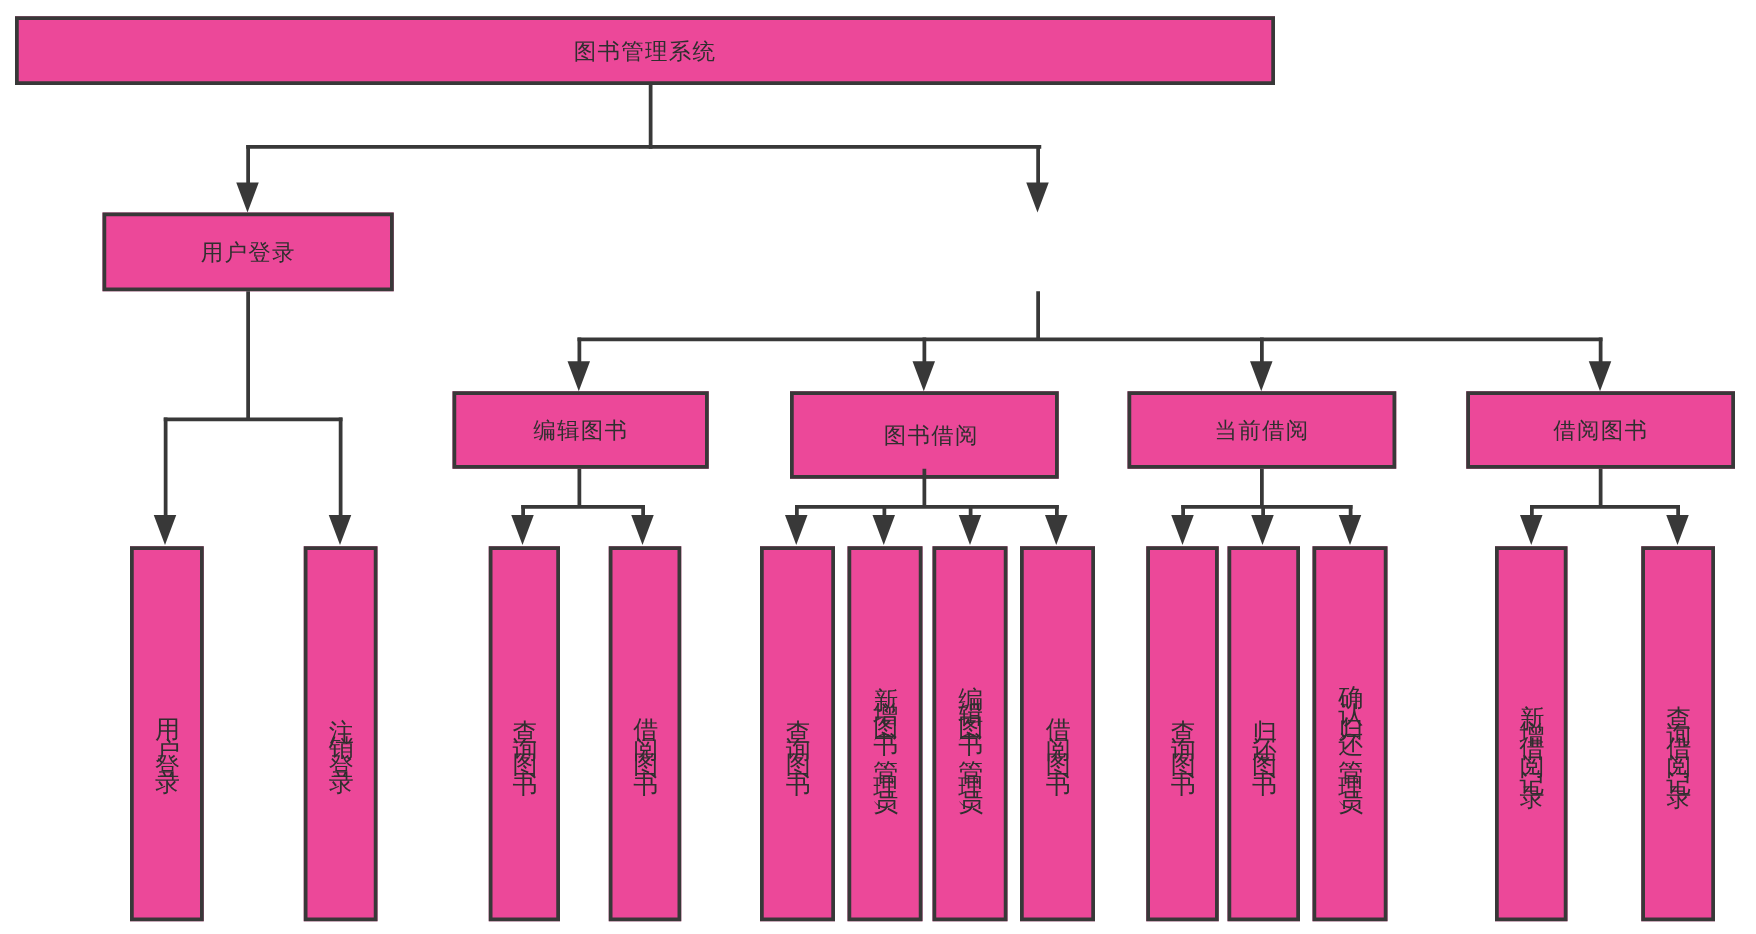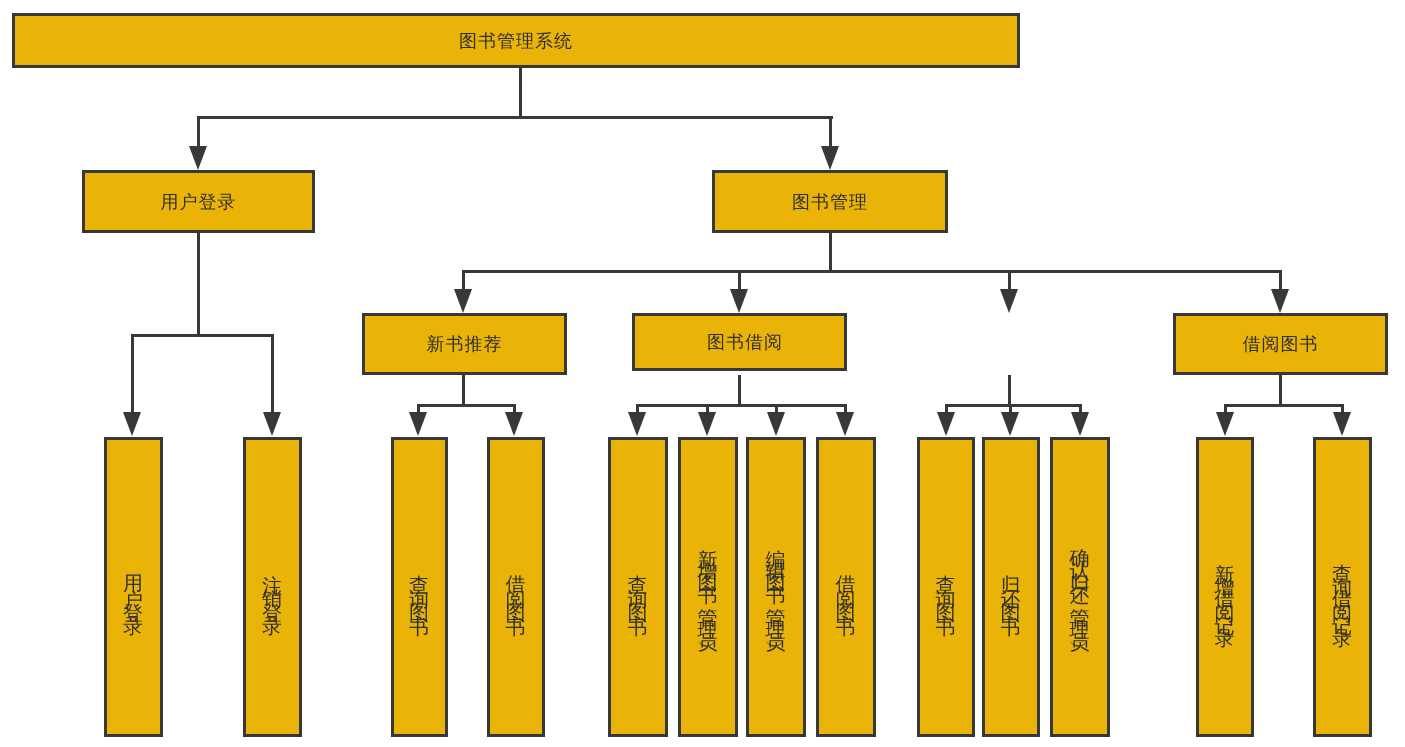"图书管理系统" .node { background: #eab308 -> #ec4899 }
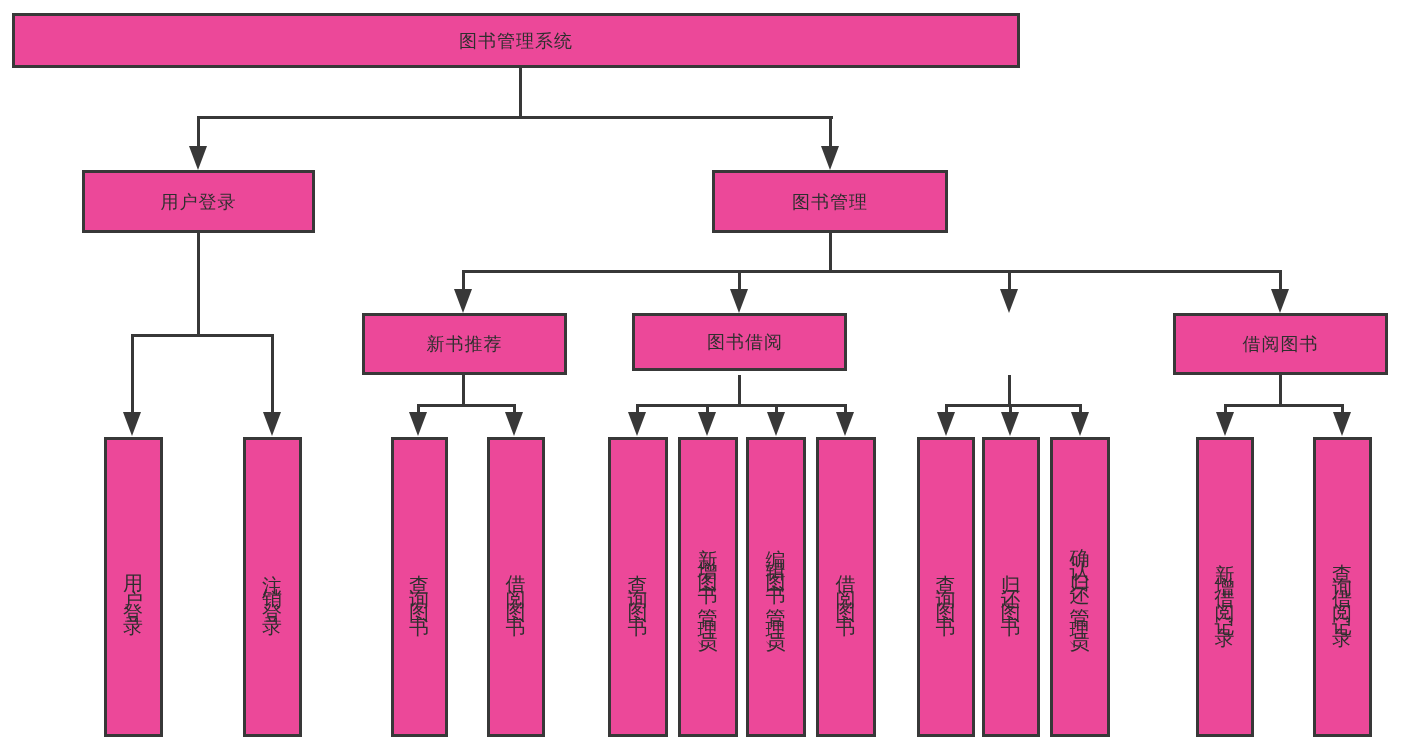"图书管理" div.node { html: <div> <span>图书管理</span> </div> -> none }
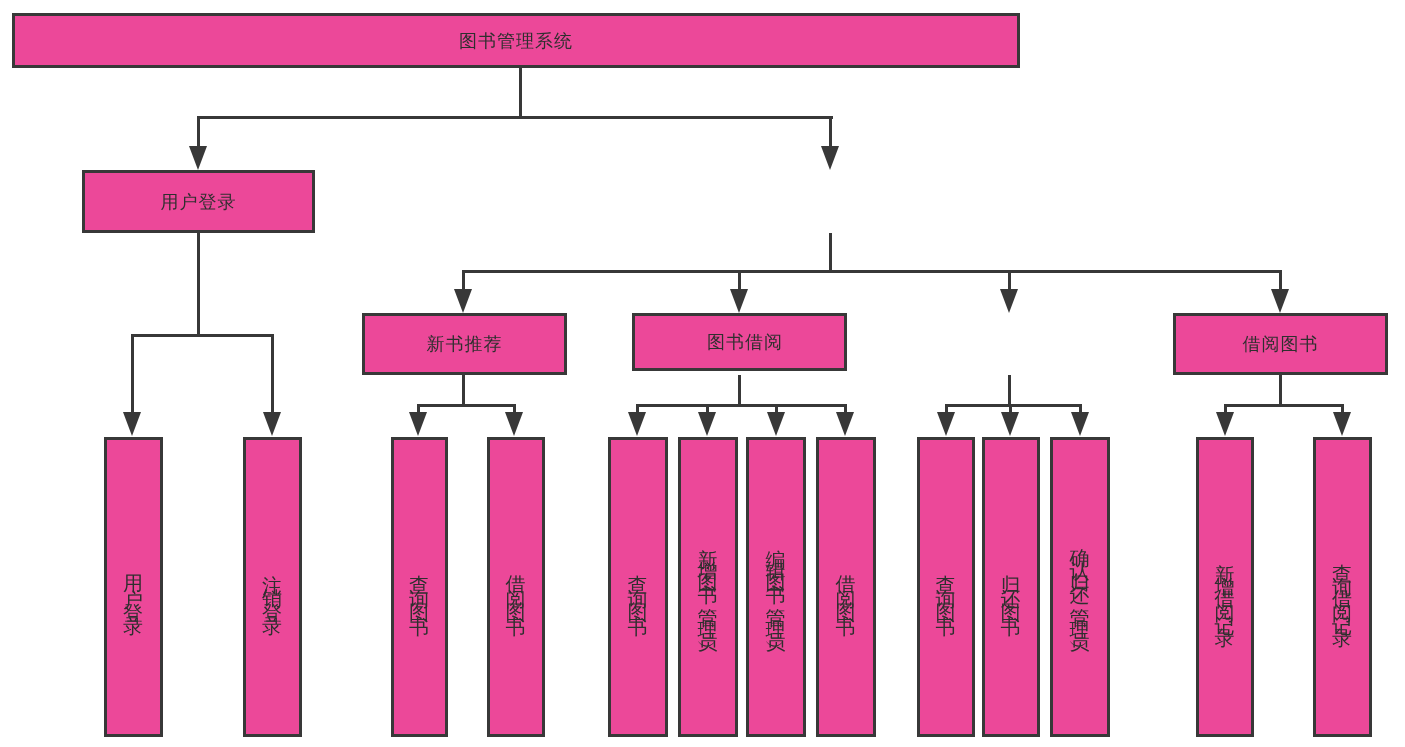"新书推荐" span { text: 新书推荐 -> 编辑图书 }
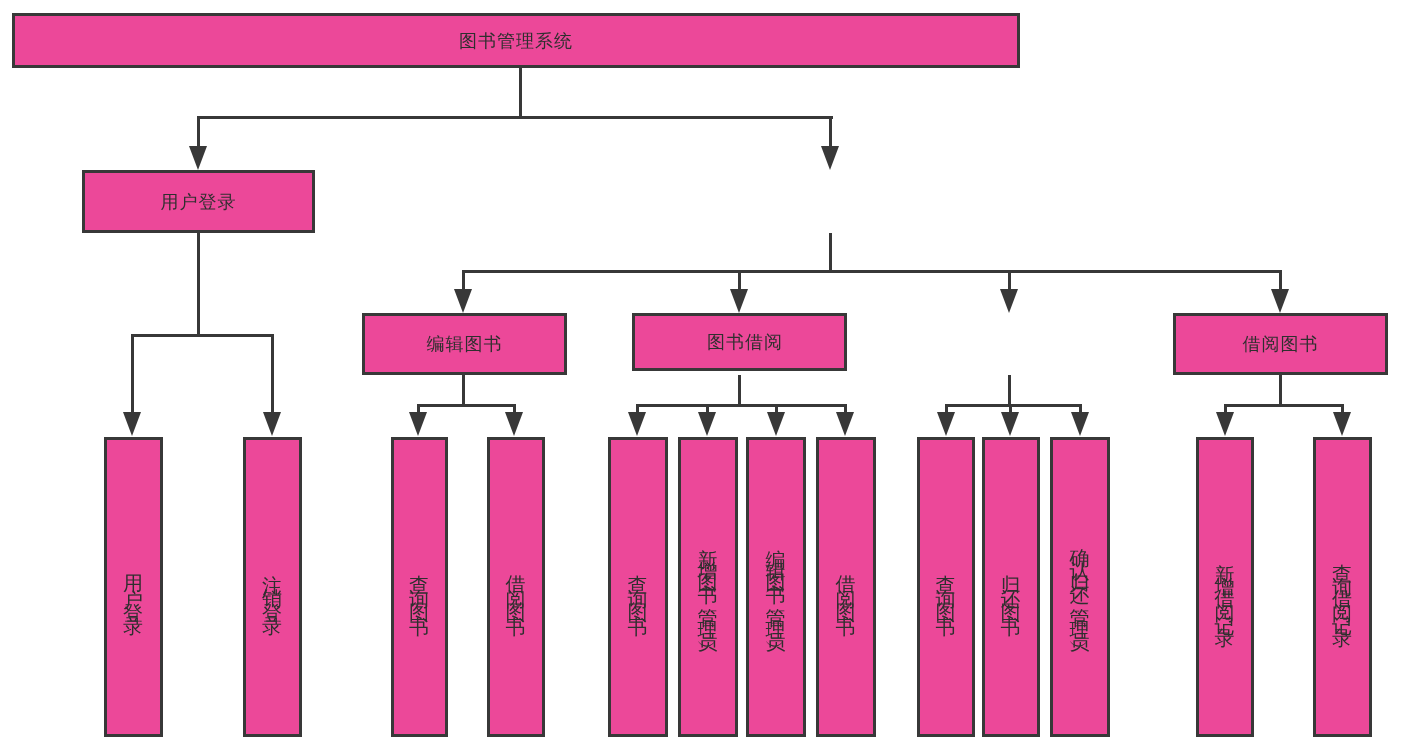"图书借阅" div.node { height: 58px -> 70px }
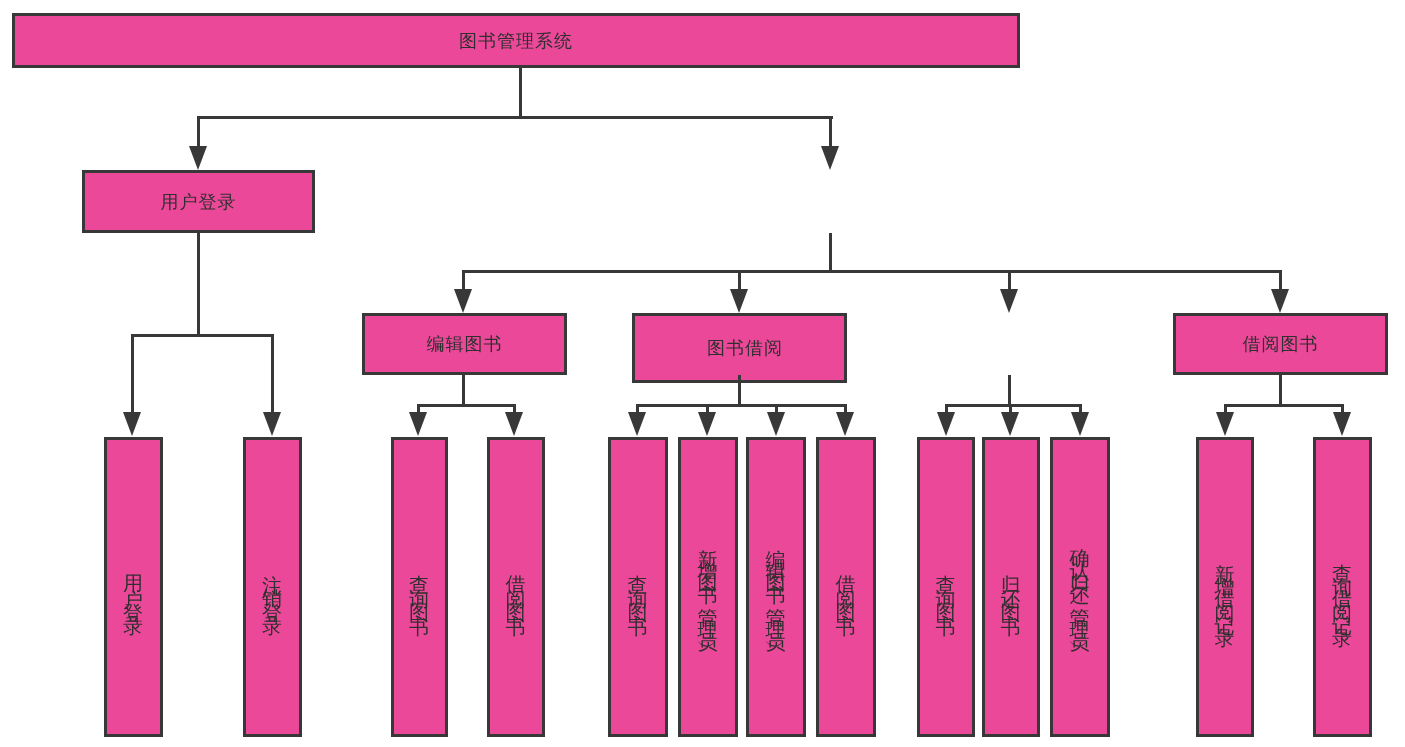"当前借阅" div.node { html: none -> <div> <span>当前借阅</span> </div> }
